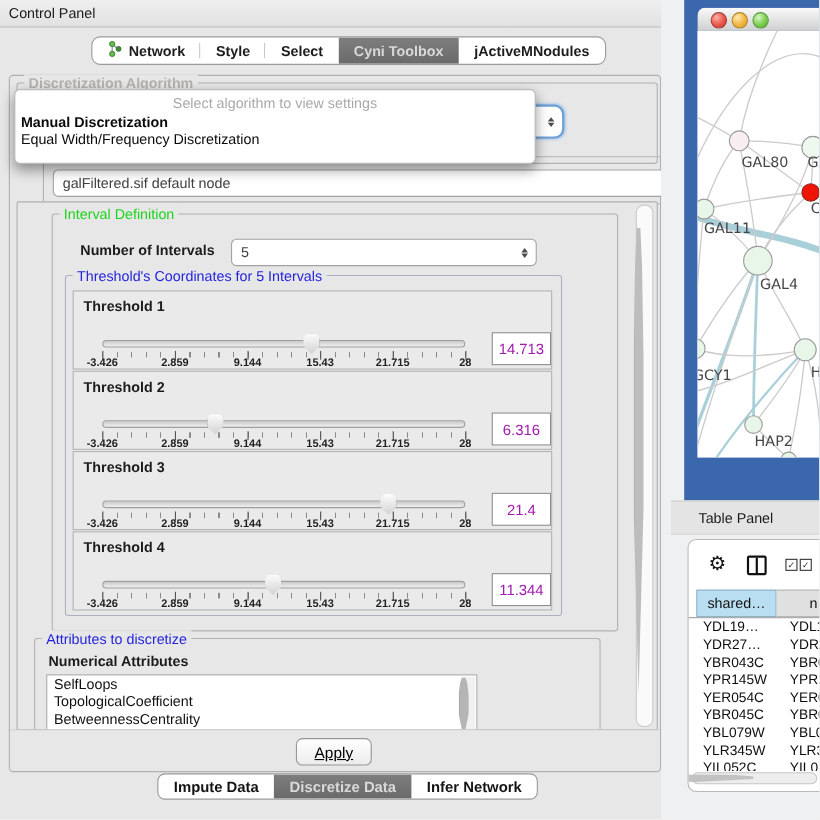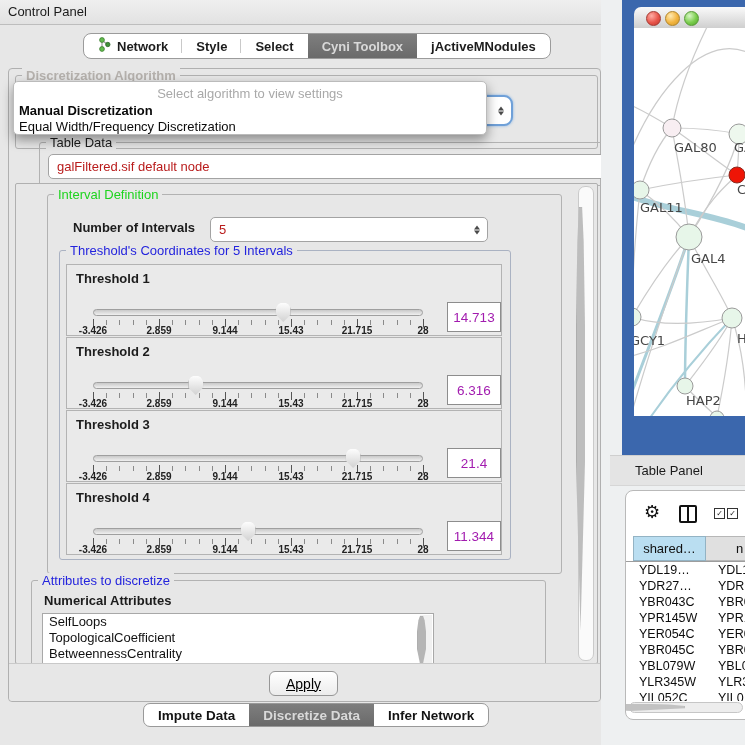"Select algorithm to view settings" .popup { height: 54px -> 68px }
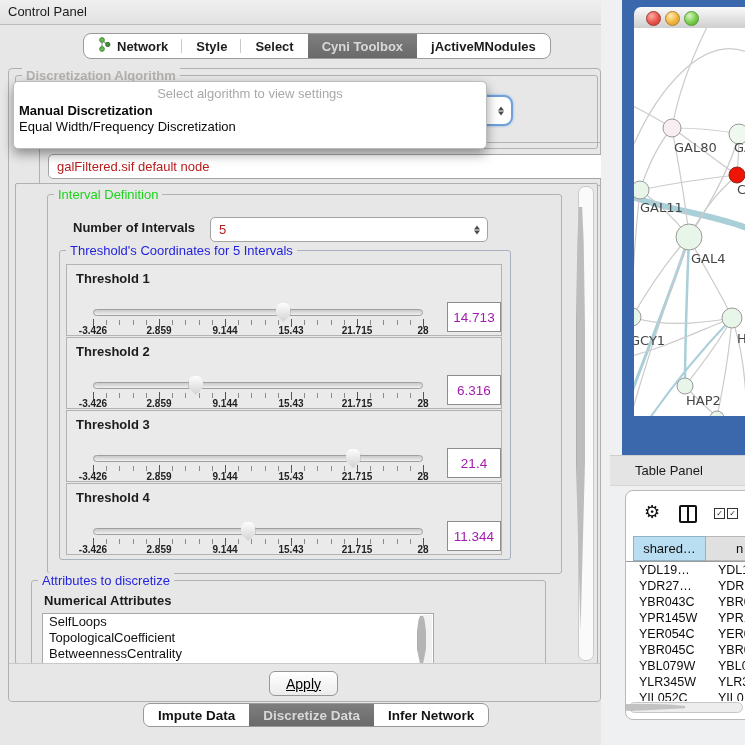"galFiltered.sif default node" .combo { color: #b91c1c -> #404040 }
